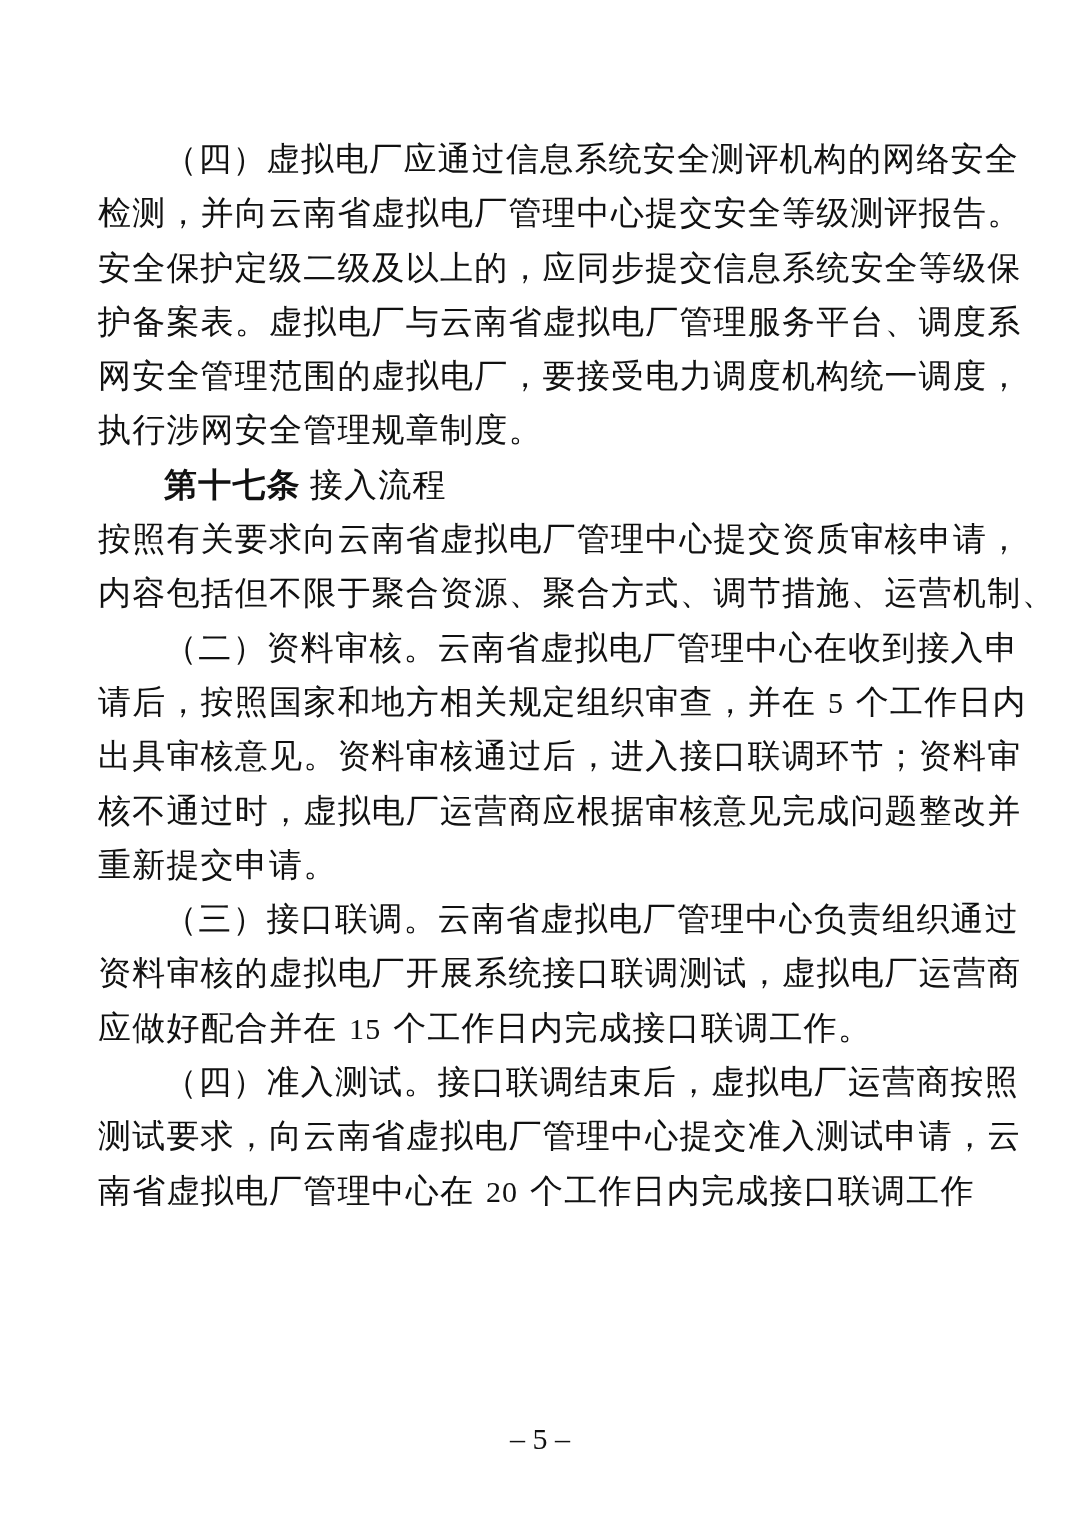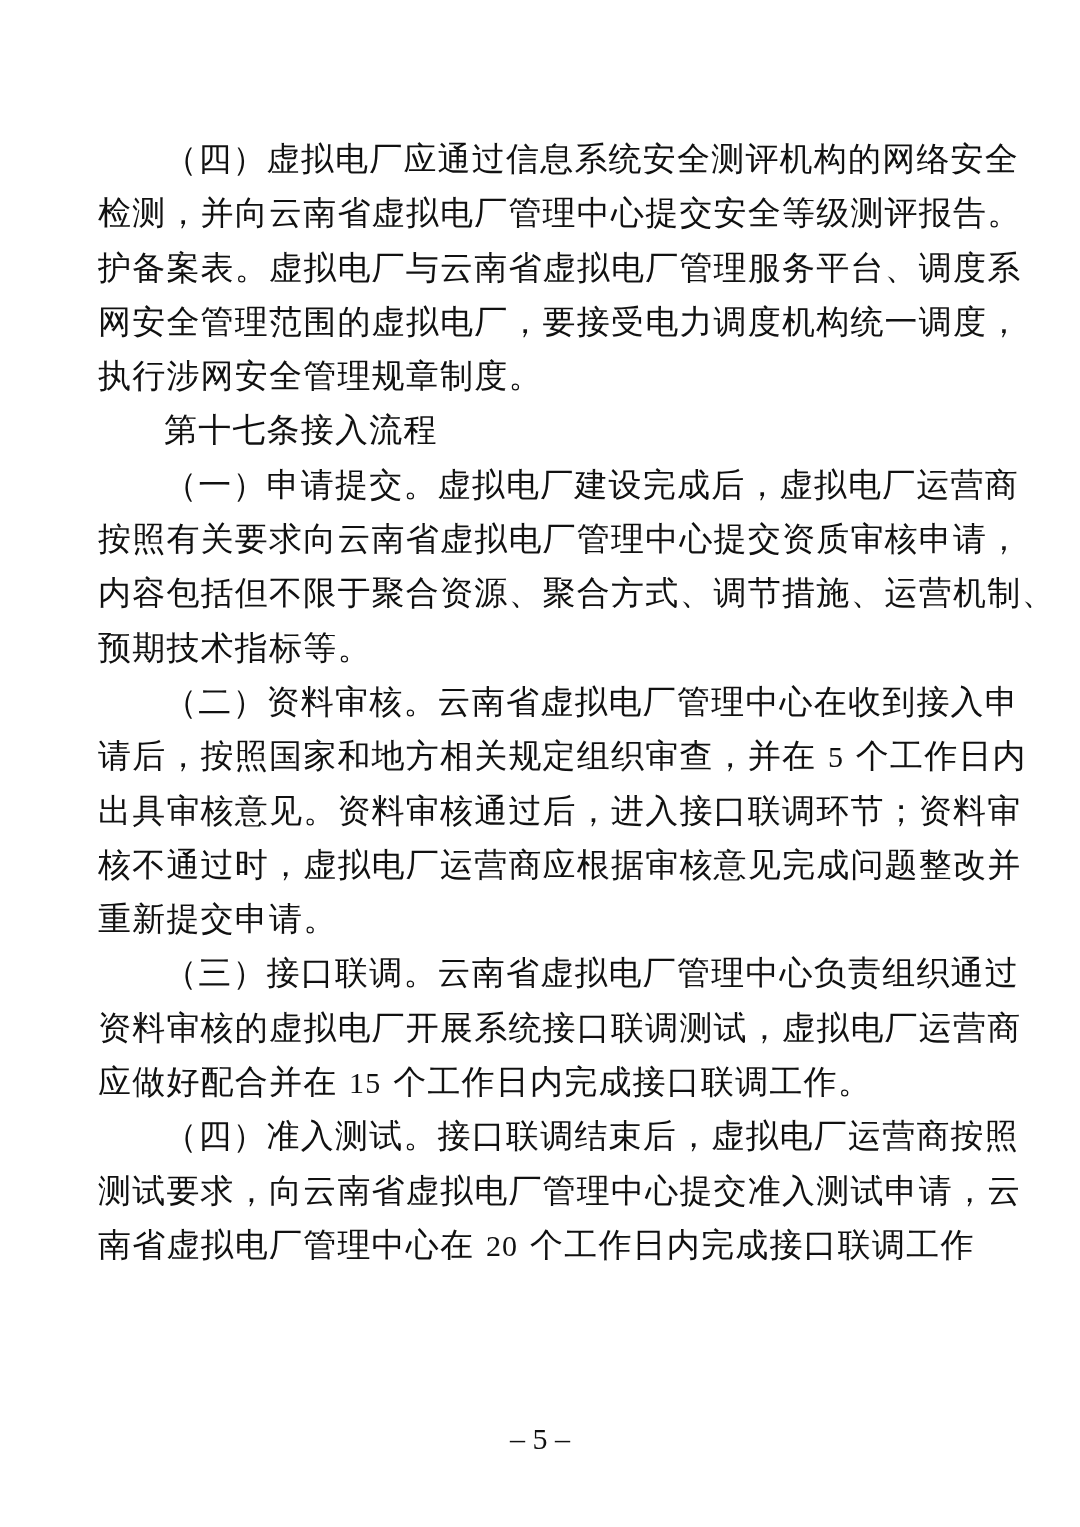"安全保护定级二级及以上的，应同步提交信息系统安全等级保" div.line { html: none -> <div>安全保护定级二级及以上的，应同步提交信息系统安全等级保</div> }
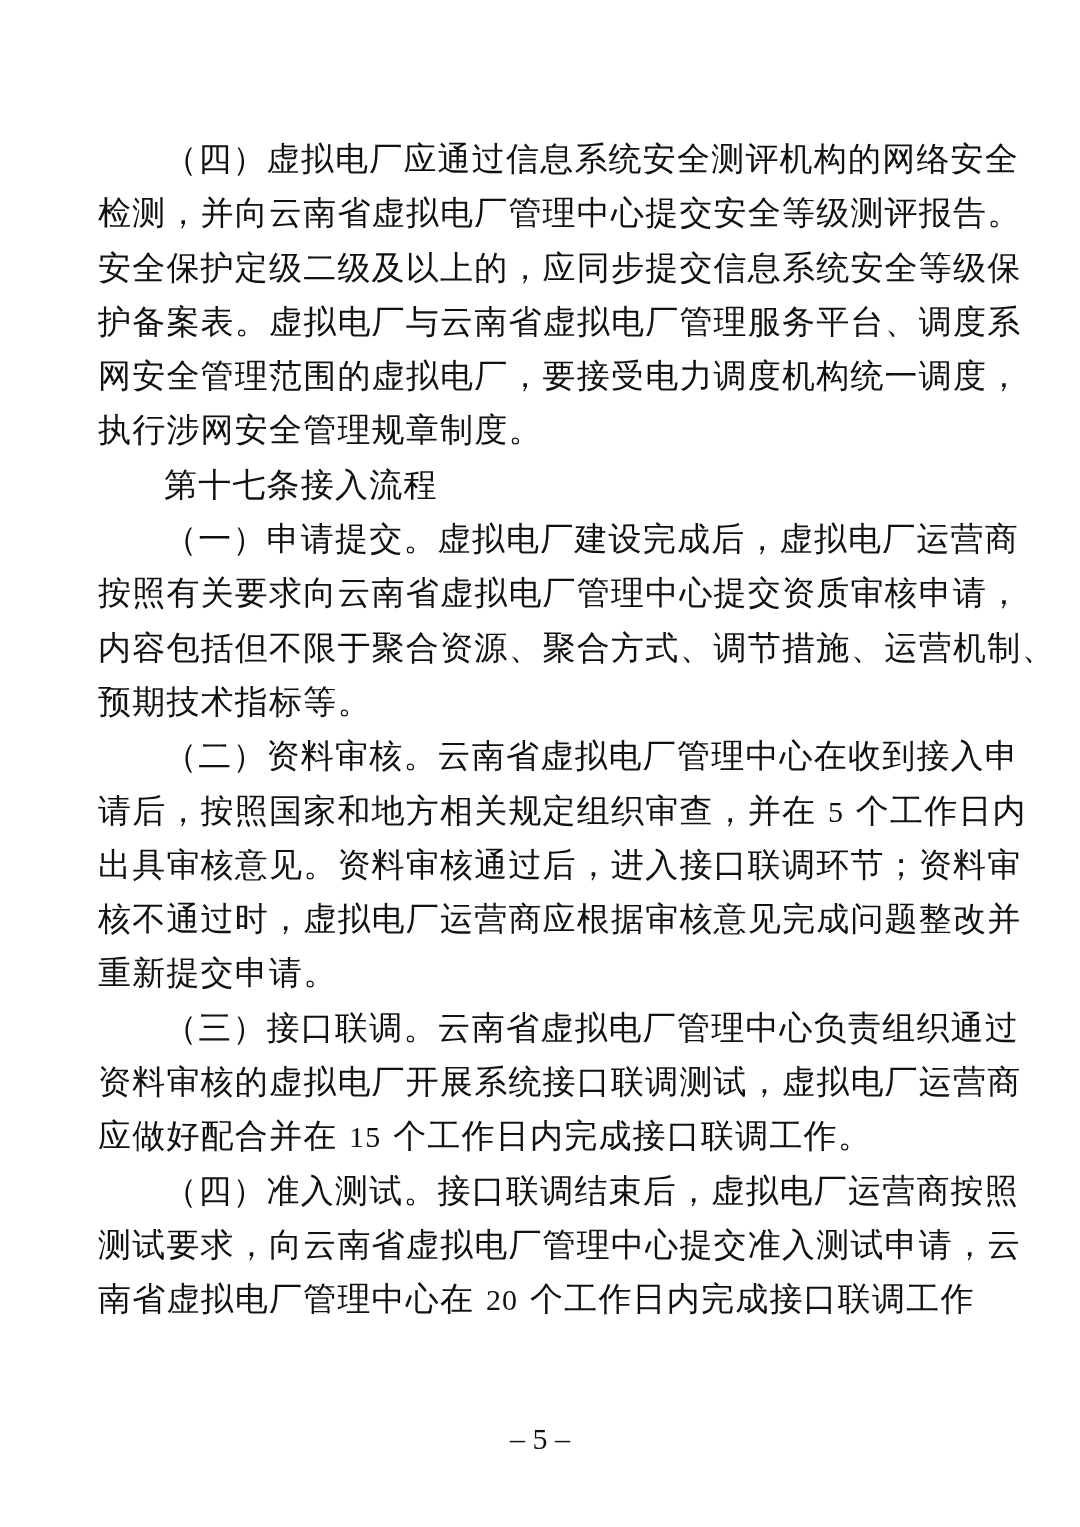"第十七条" .heading-bold { font-weight: normal -> bold; margin-right: 0 -> 9px }
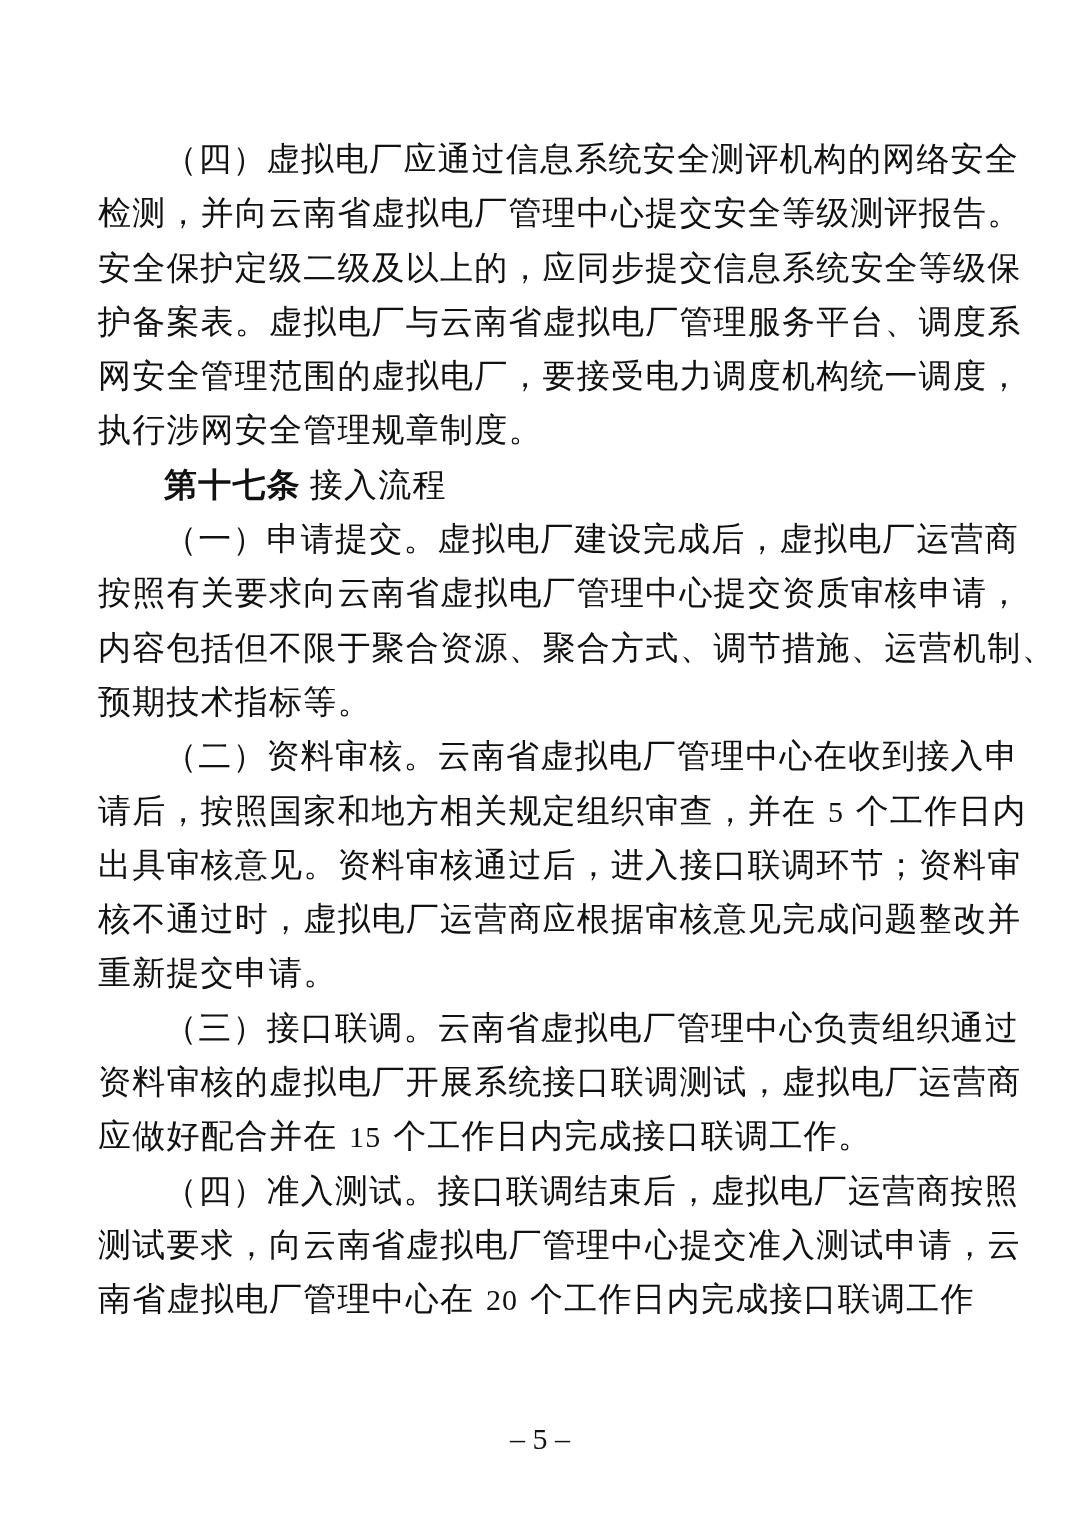"（一）申请提交。虚拟电厂建设完成后，虚拟电厂运营商" div.line { html: <div>（一）申请提交。虚拟电厂建设完成后，虚拟电厂运营商</div> -> none }
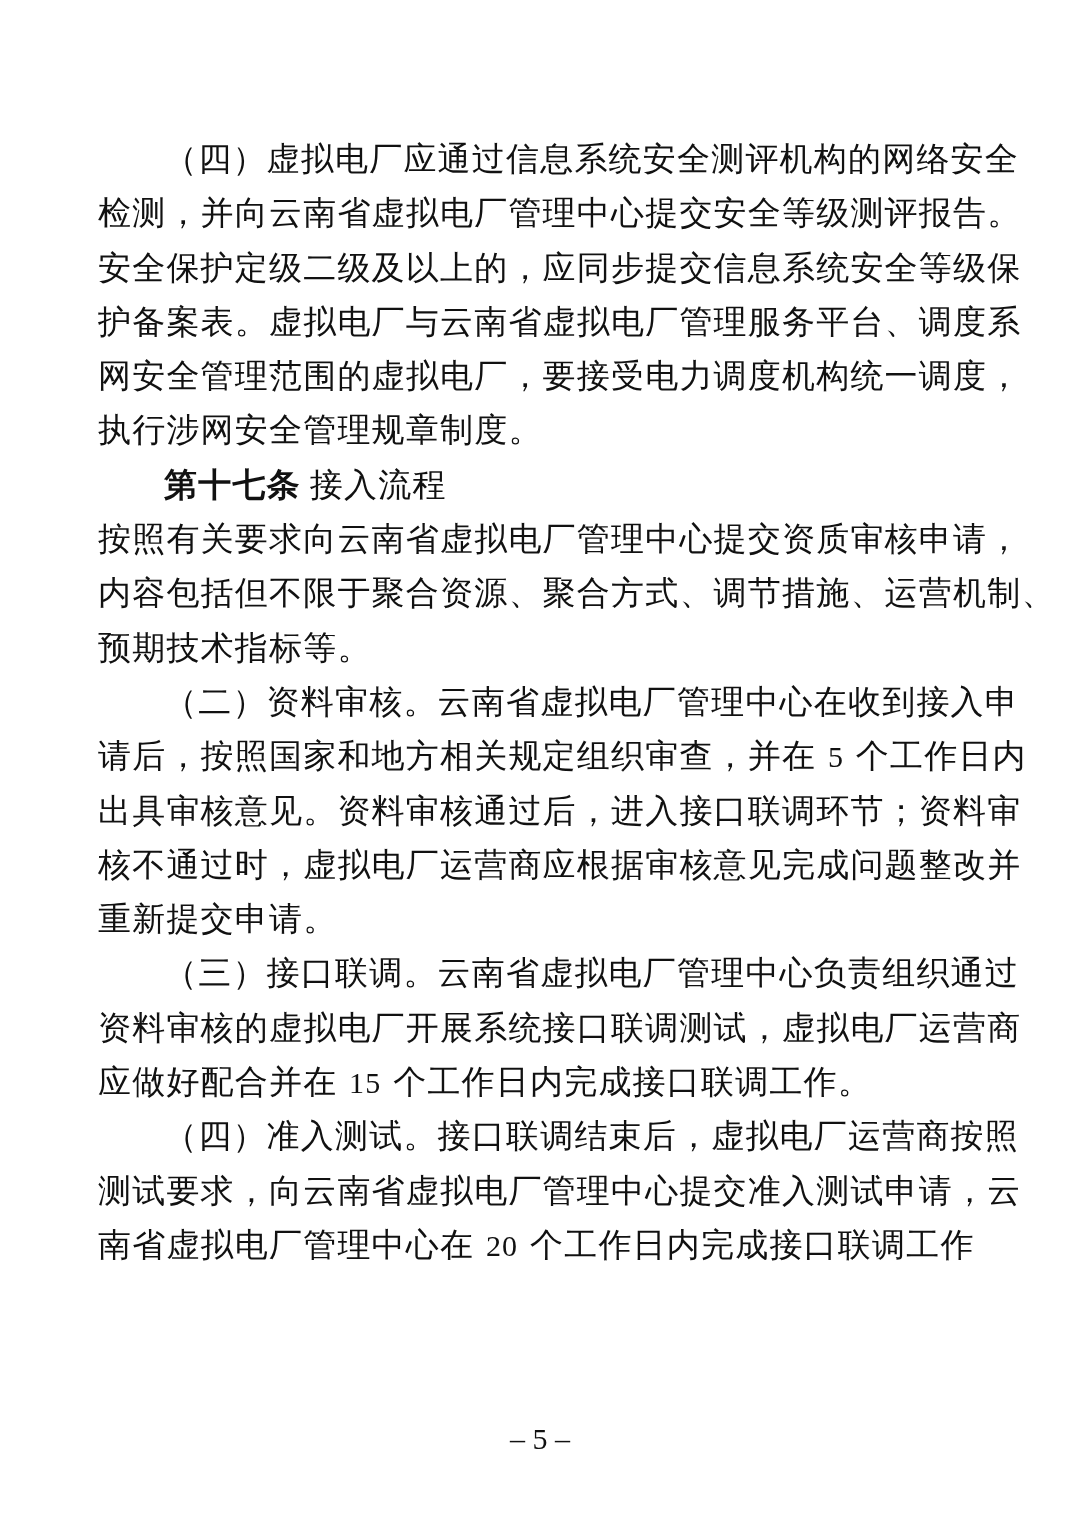"预期技术指标等。" div.line { html: <div>预期技术指标等。</div> -> none }
